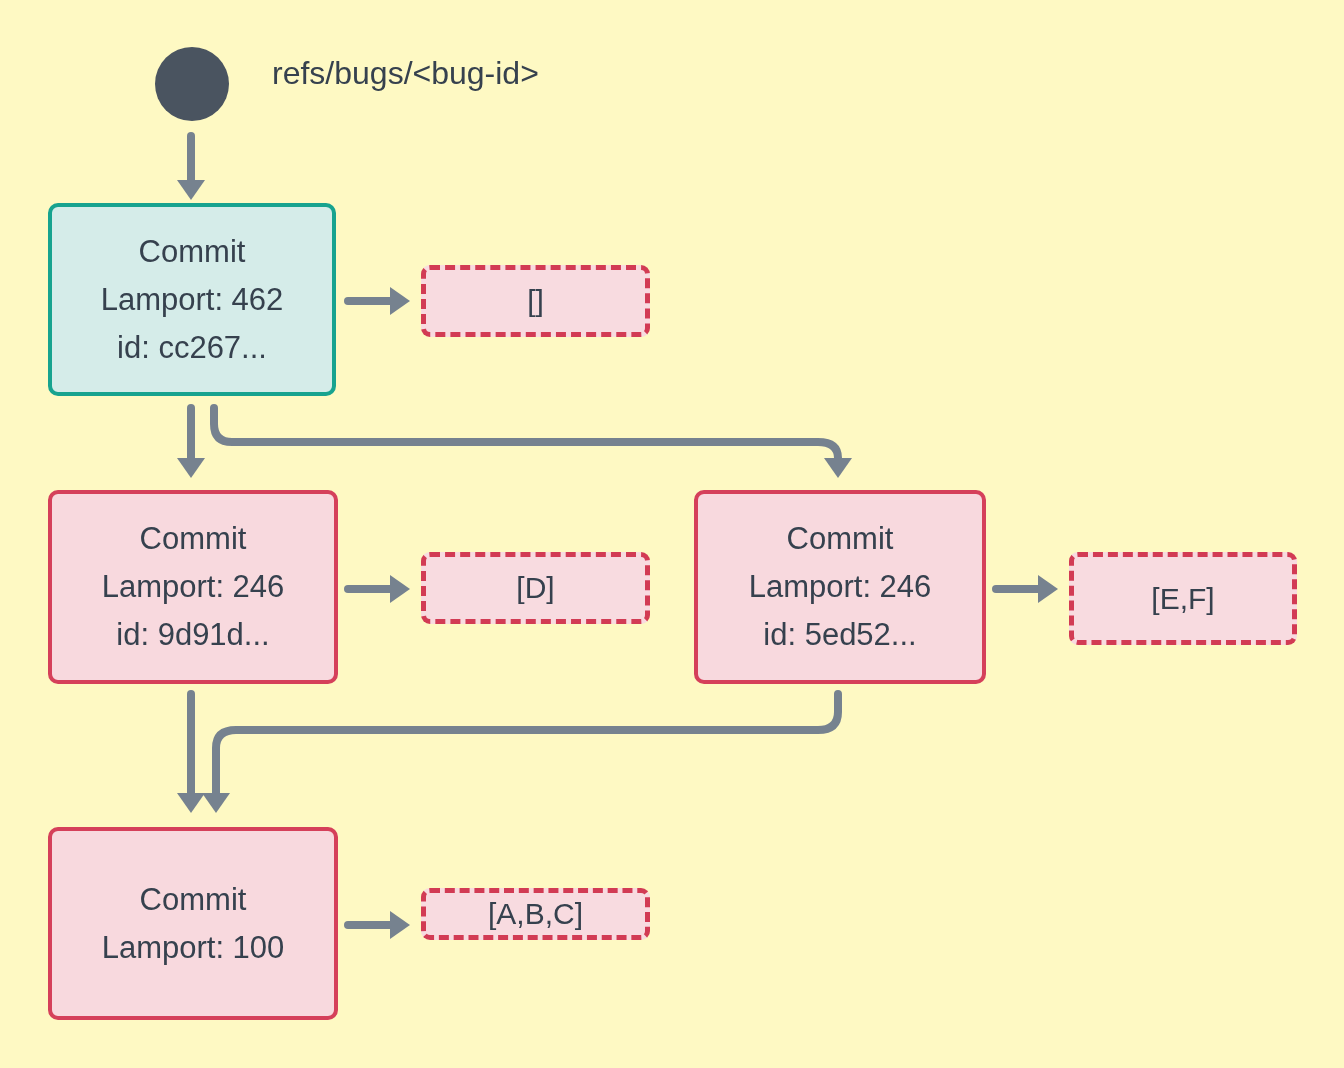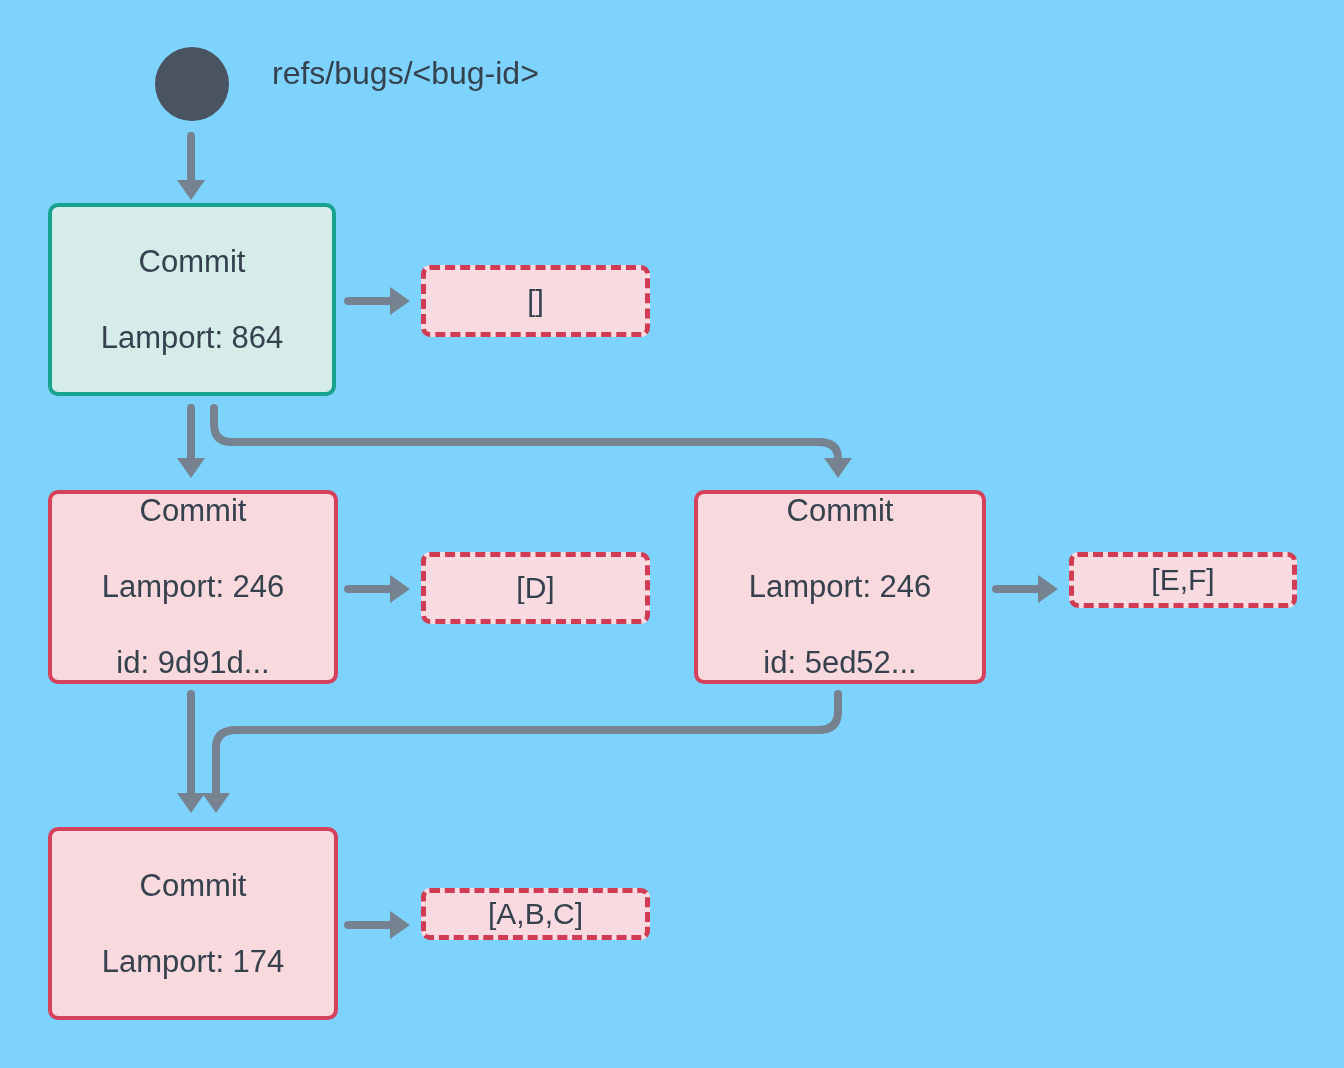"refs/bugs/<bug-id>" .canvas { background: #7dd3fc -> #fef9c3 }
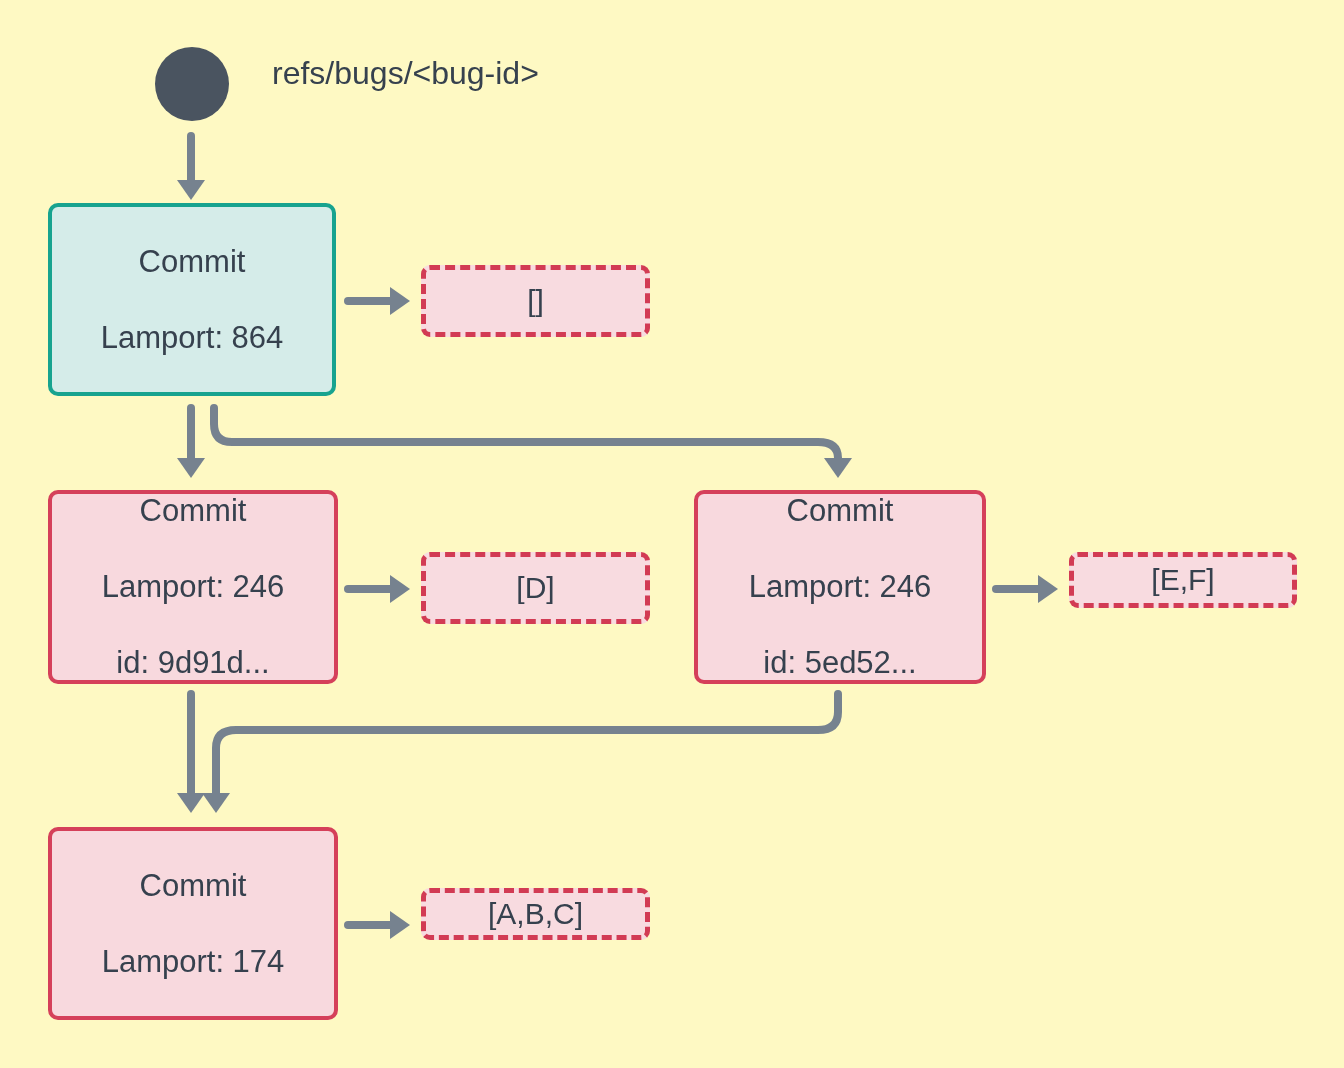"Commit" .commit-box { gap: 28px -> none }
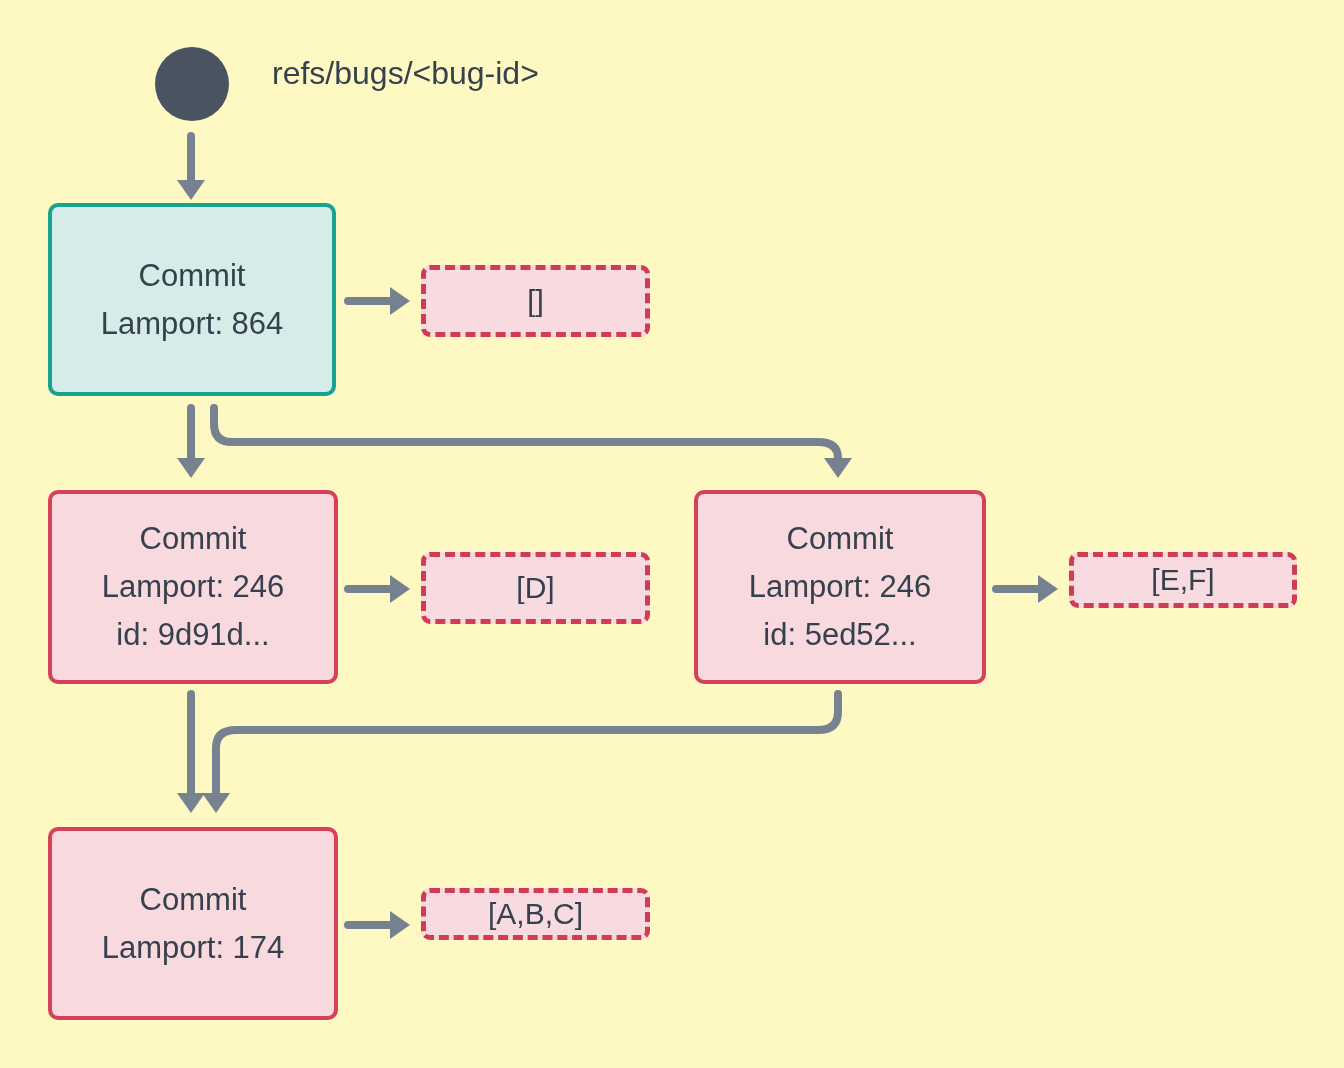"Lamport: 864" div { text: 864 -> 462 }
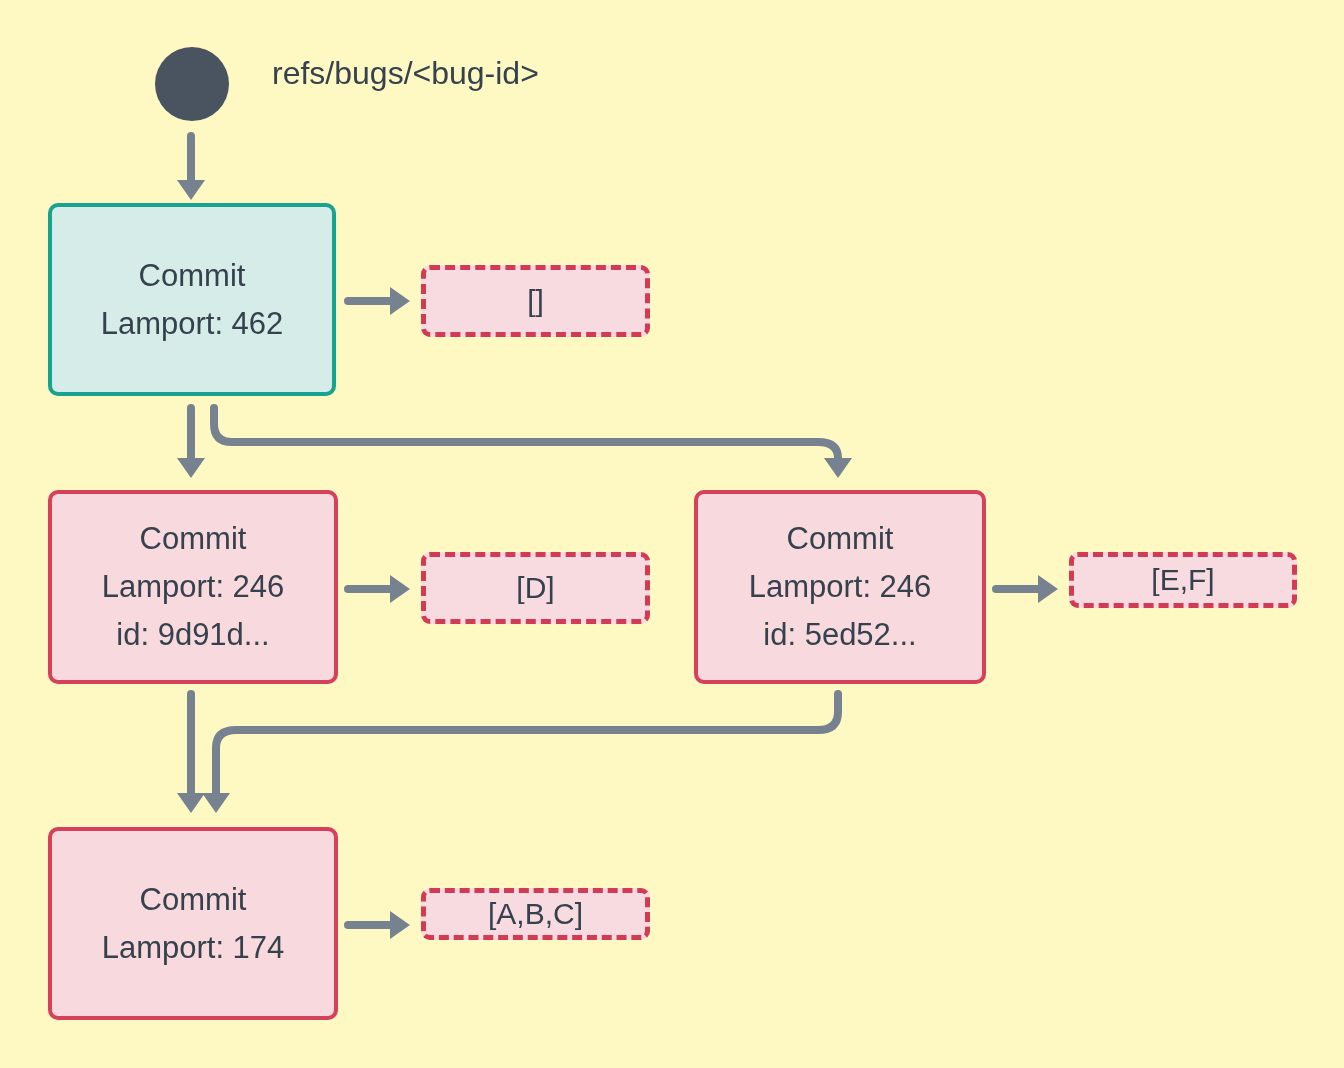"id: cc267..." div { html: none -> <div>id: cc267...</div> }
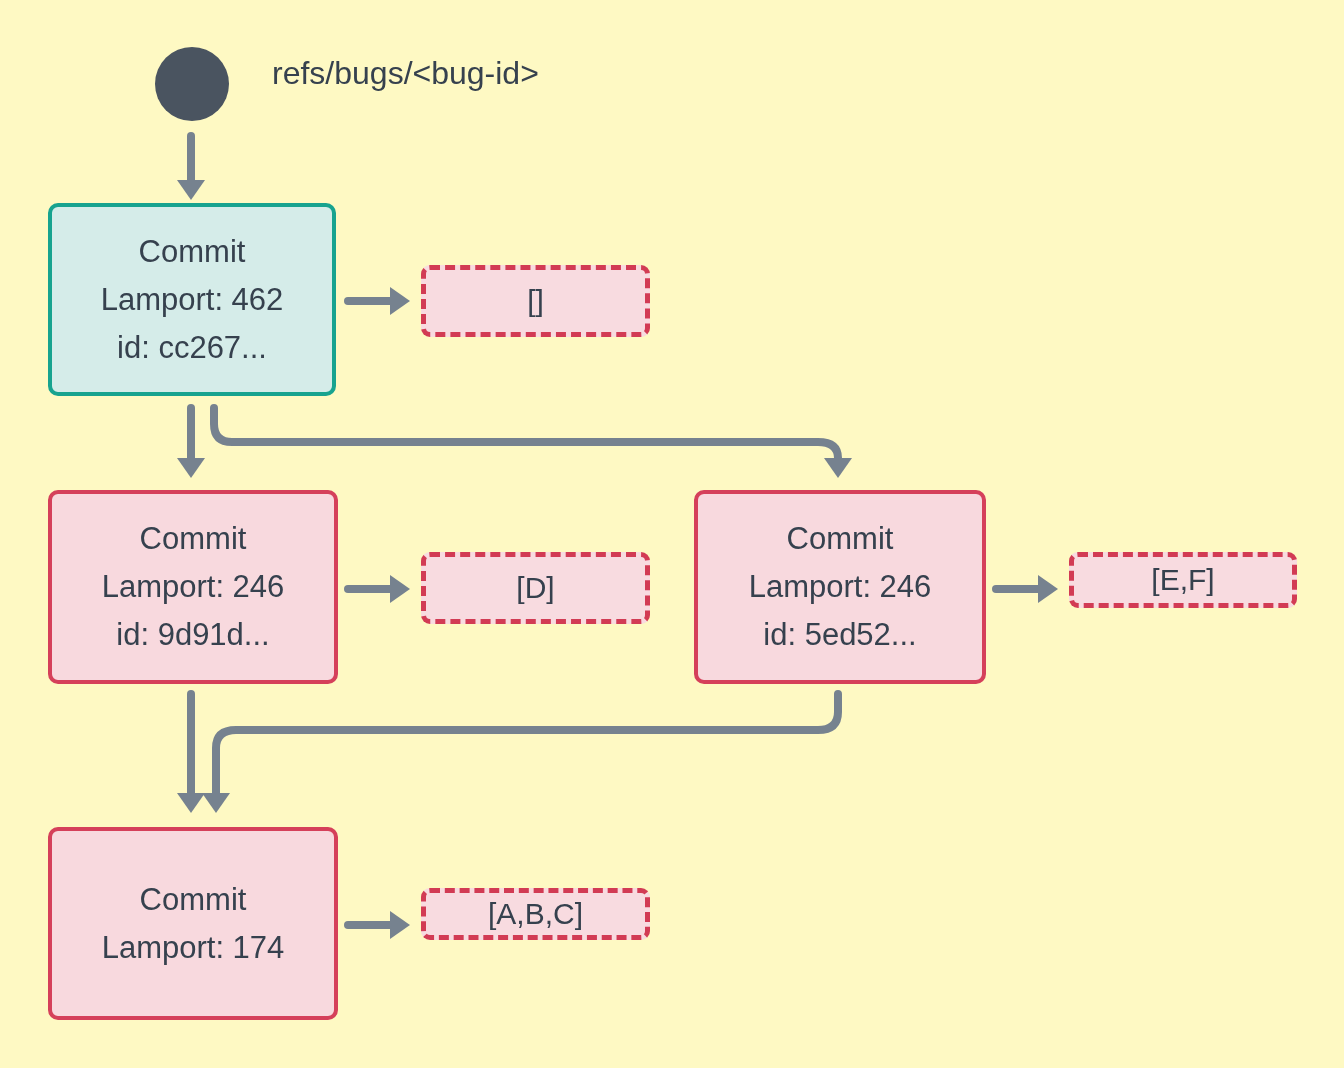"[E,F]" .payload-right { height: 56px -> 93px }
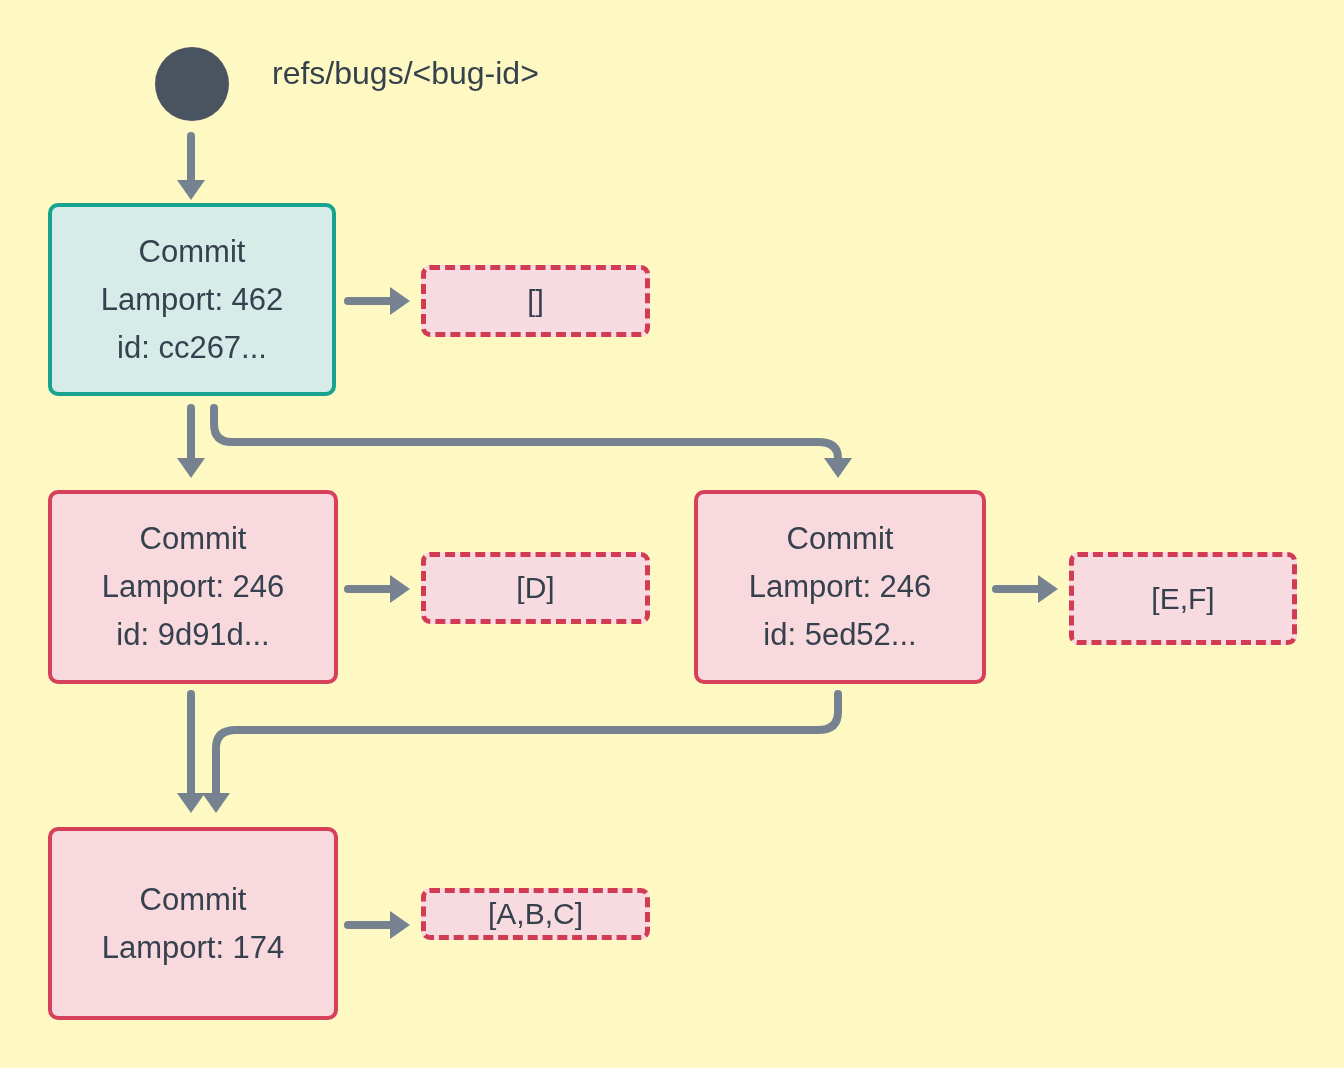"Lamport: 174" div { text: 174 -> 100 }
